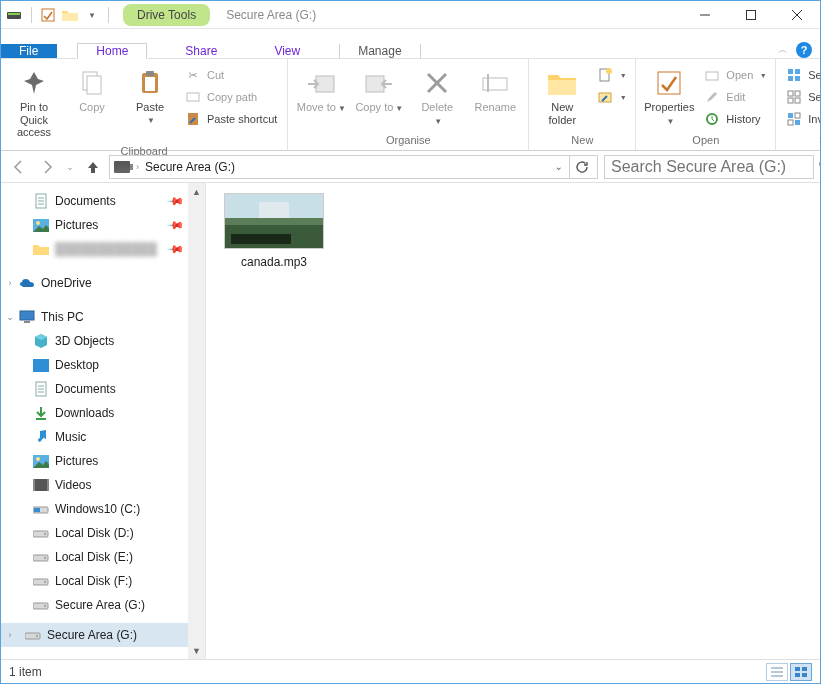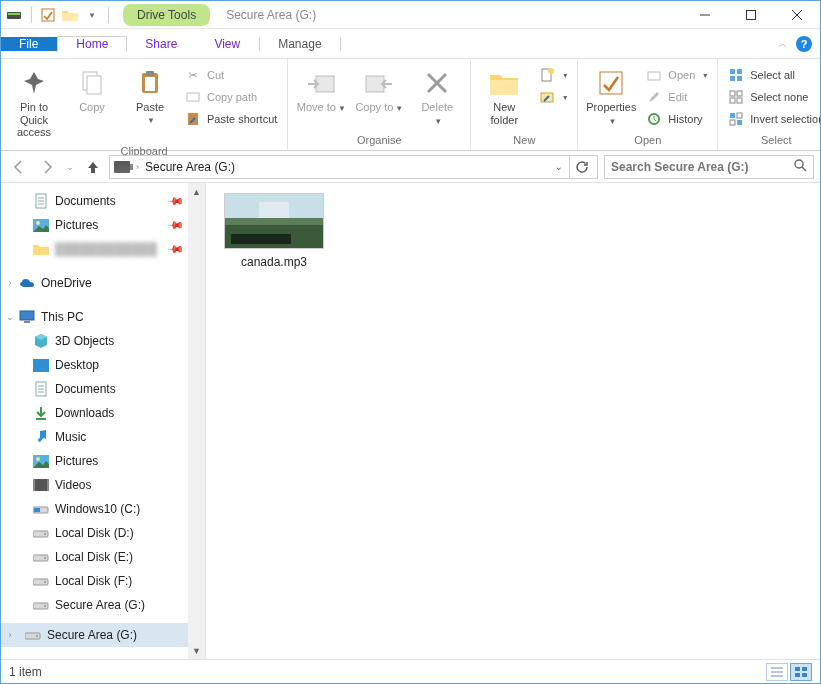"File" .tabstrip { align-items: center -> flex-end; gap: none -> 20px }
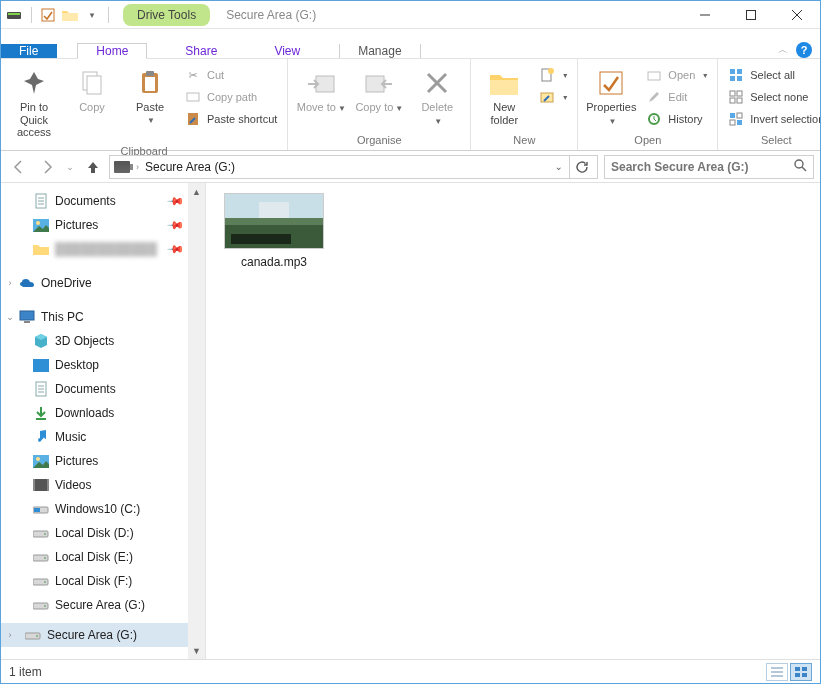"Rename" div.bigbtn { html: none -> <div> <span> <svg> <rect></rect> <rect></rect> </svg> </span> <span>Rename</span> </div> }
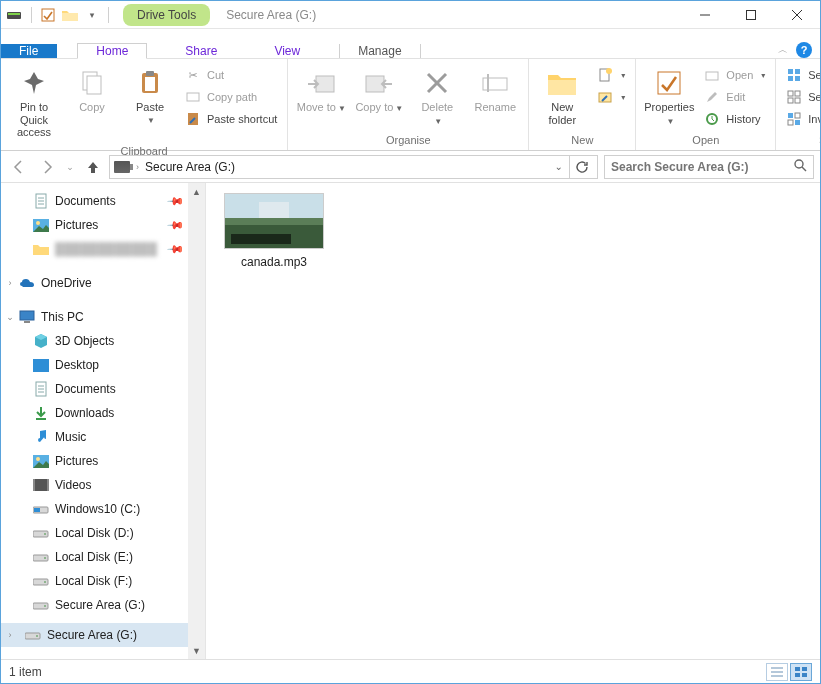"Search Secure Area (G:)" .search input { font-size: 12px -> 16px; font-weight: bold -> none }
